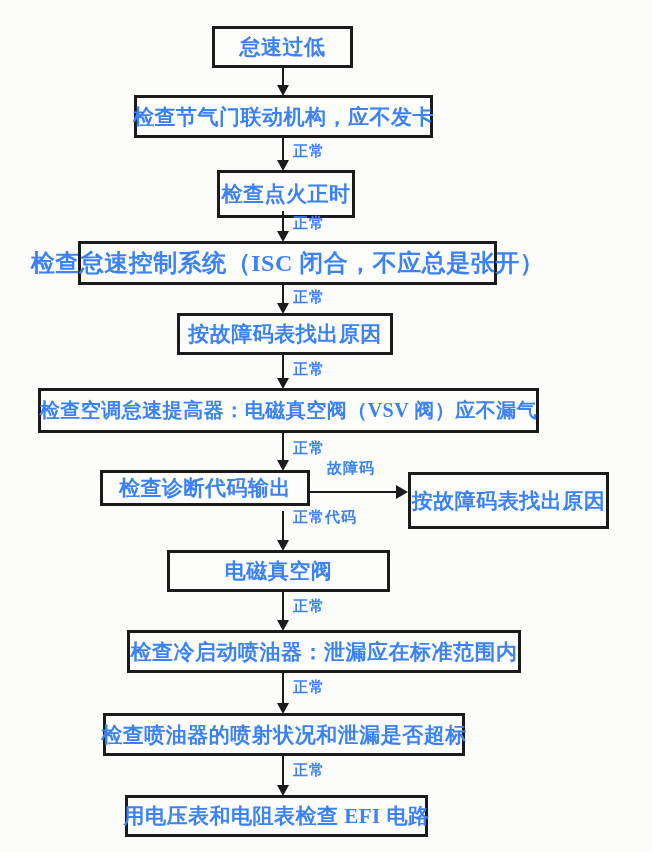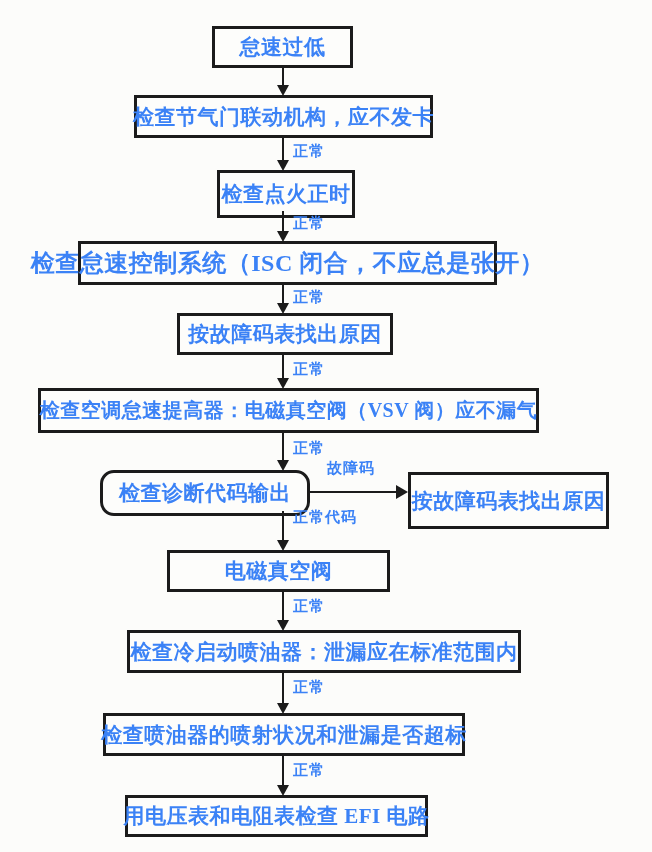"检查诊断代码输出" .n-diag { border-radius: 14px -> none; height: 46px -> 36px }
